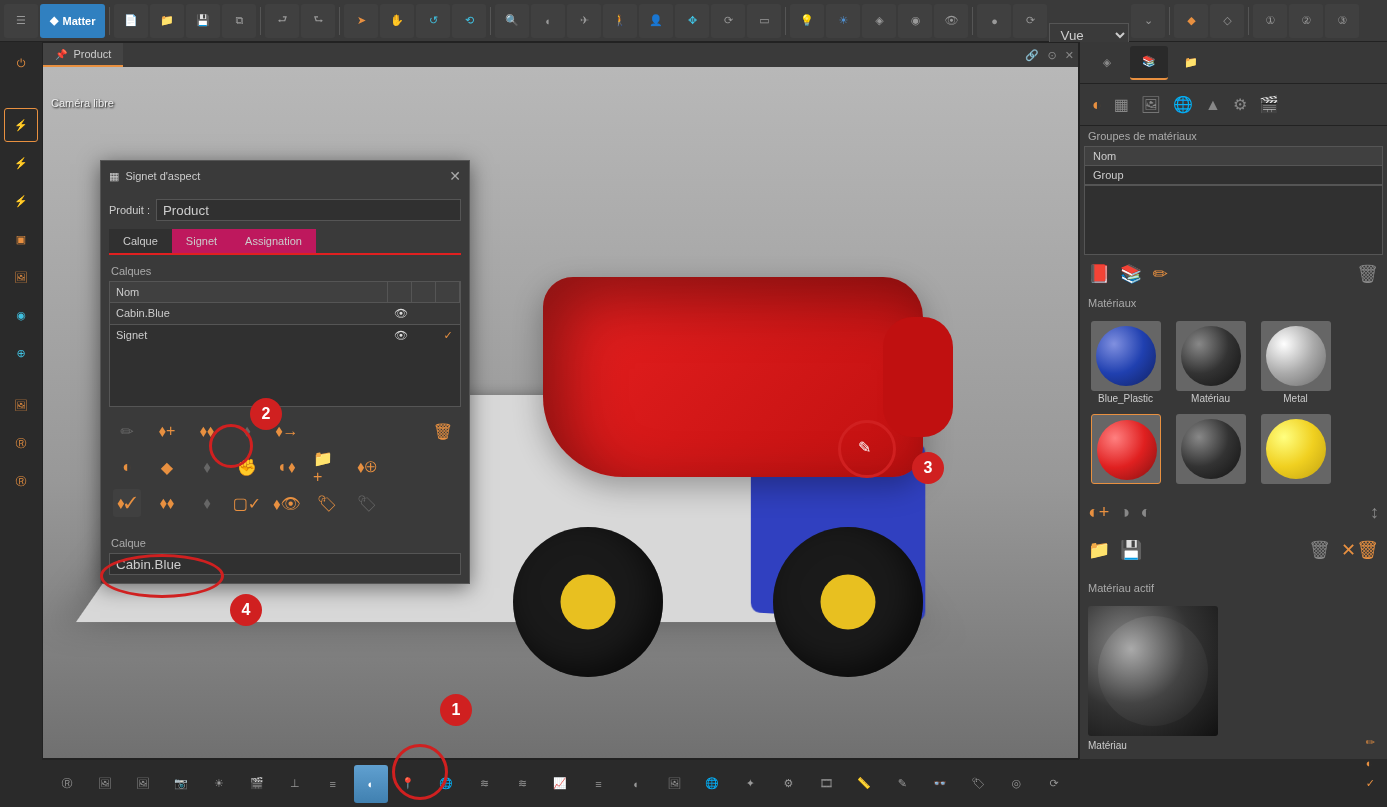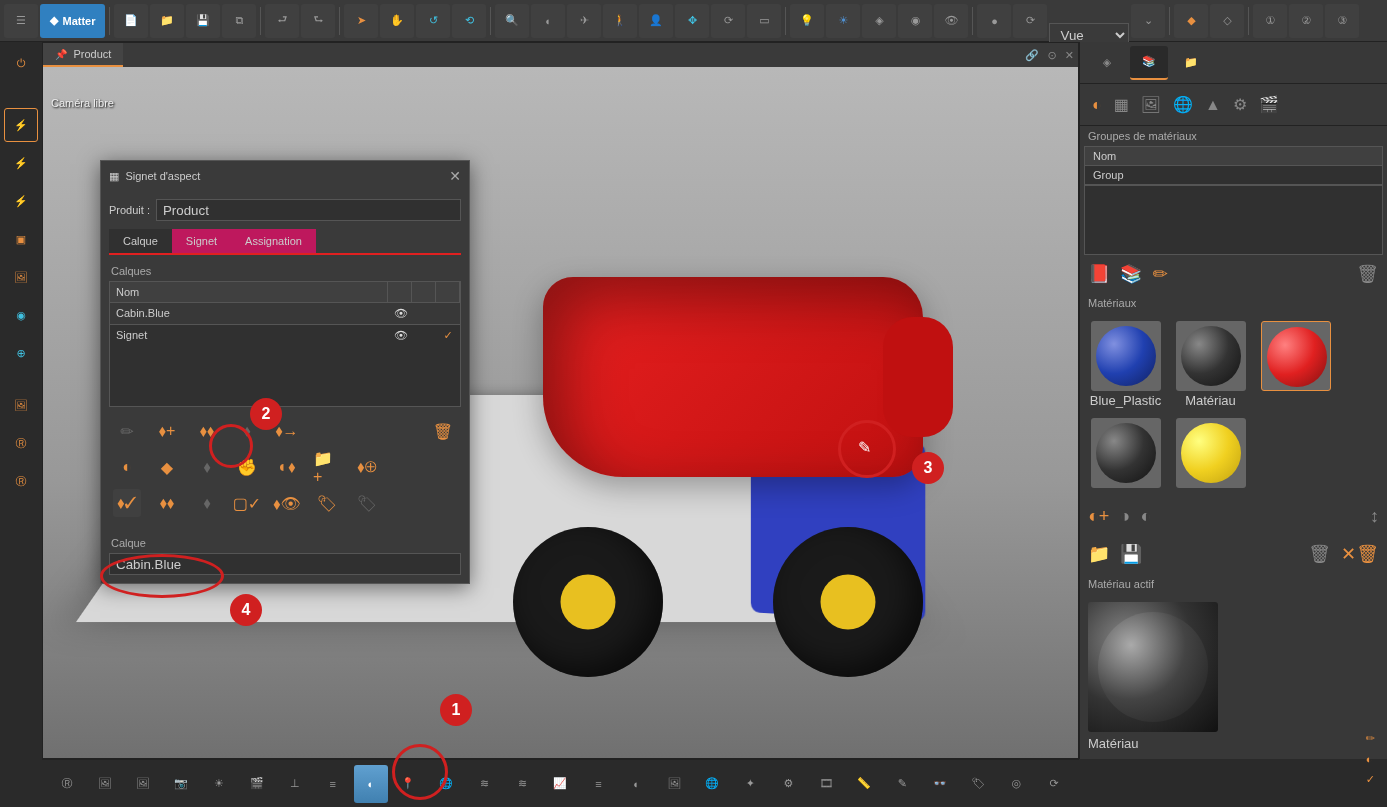"Blue_Plastic" .mat-label { font-size: 13px -> 10px }
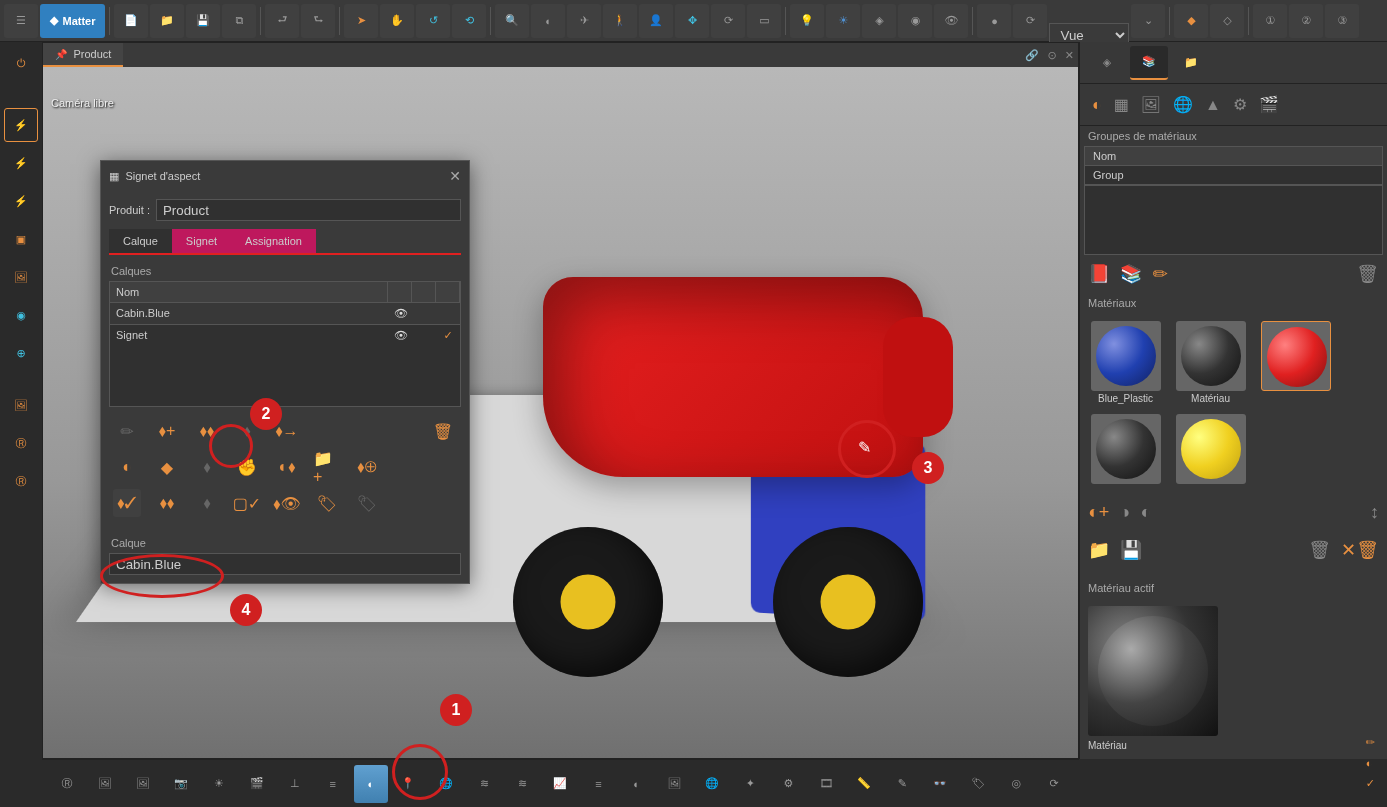"Metal" div.mat-item { html: none -> <div> <div> <div></div> </div> <div>Metal</div> </div> }
